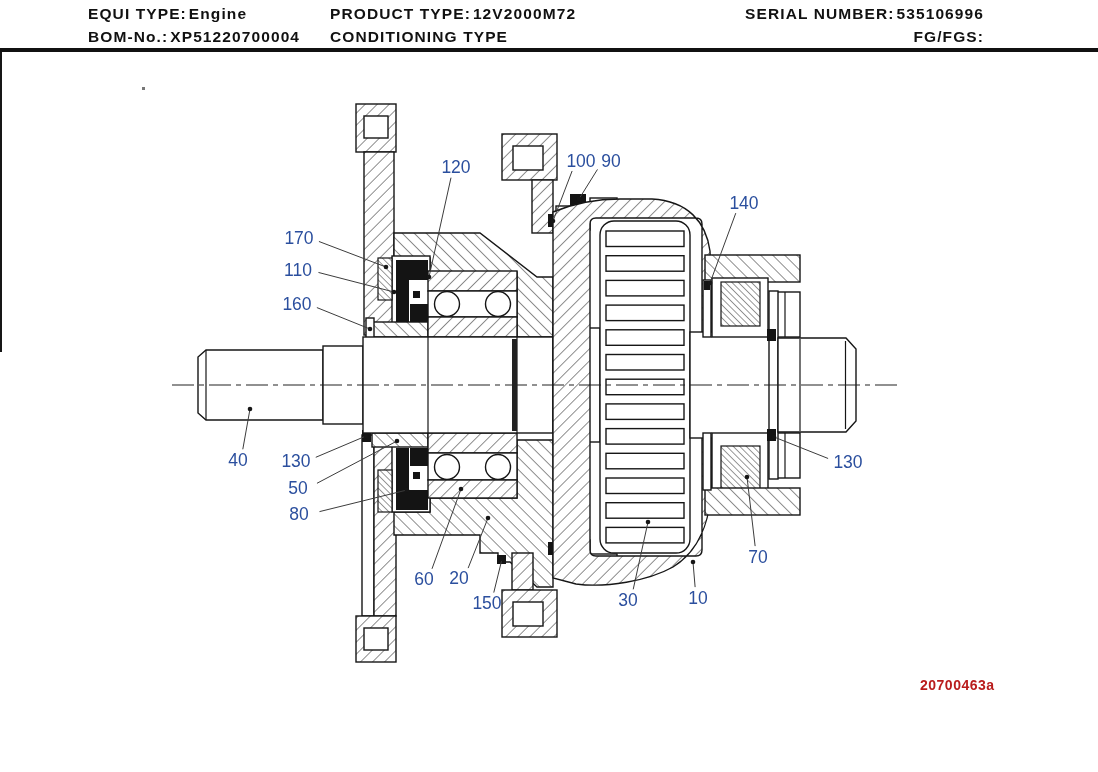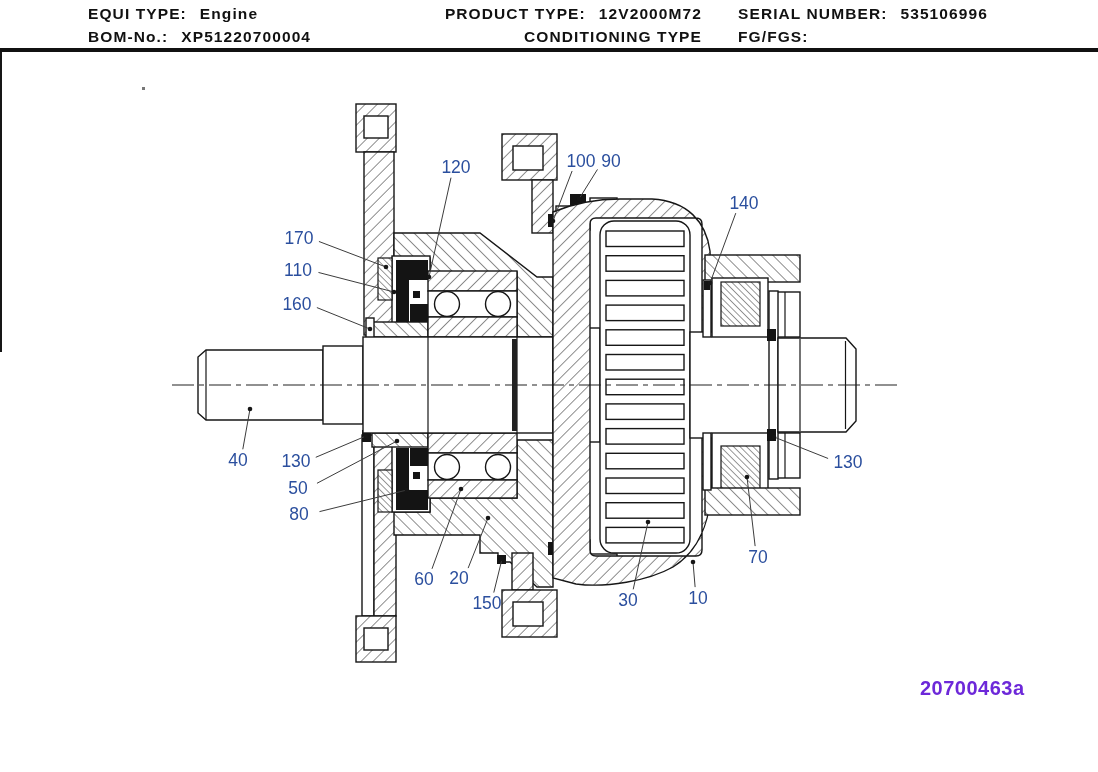"Engine" .h-val { margin-left: 13px -> 2px }
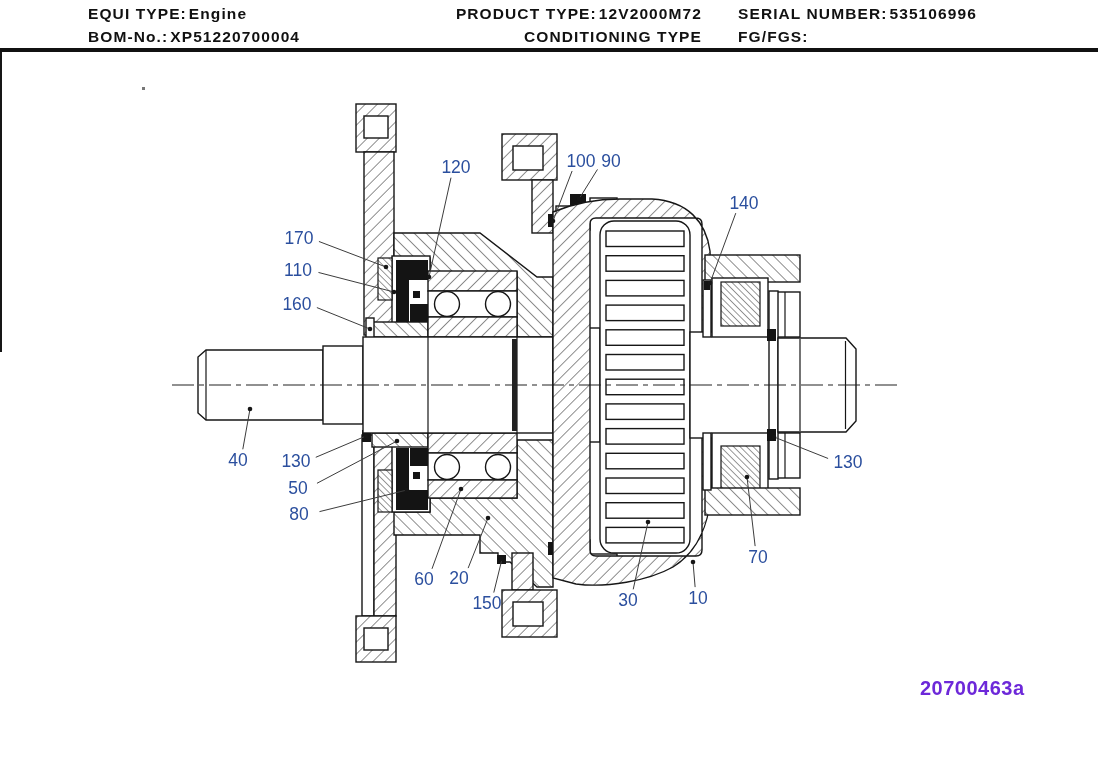"PRODUCT TYPE:12V2000M72" .c2 { text-align: right -> left }
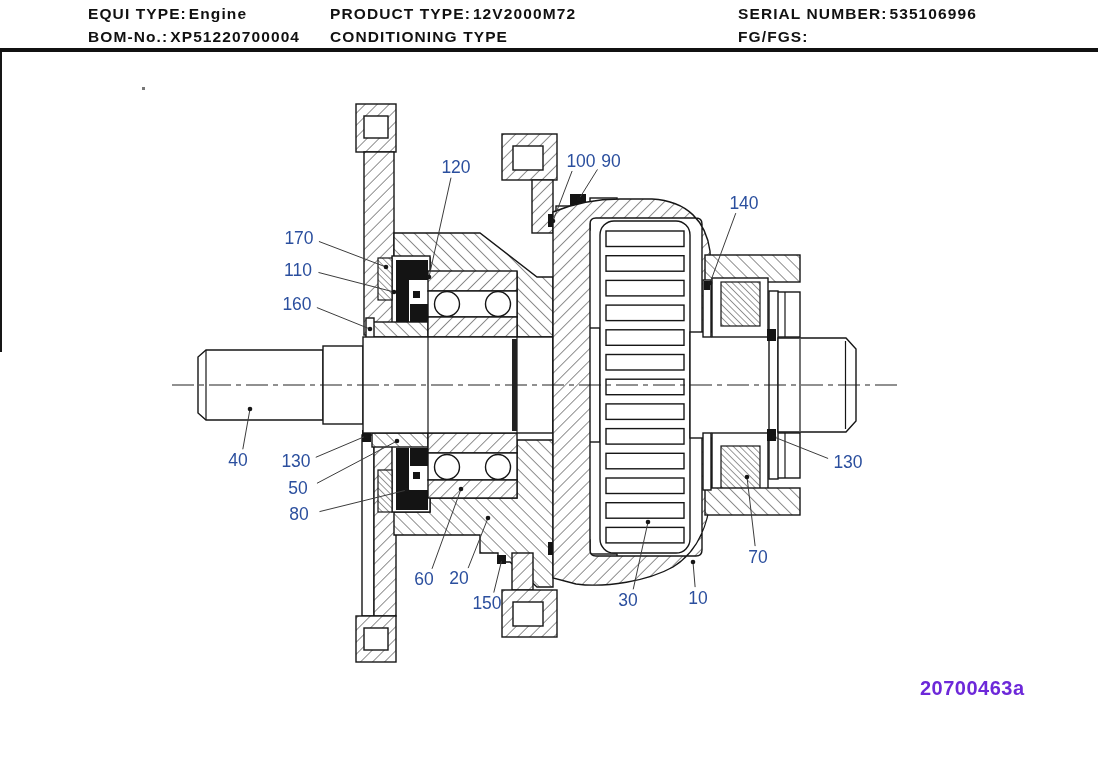"SERIAL NUMBER:535106996" .c3 { left: 738px -> 684px; text-align: left -> right }
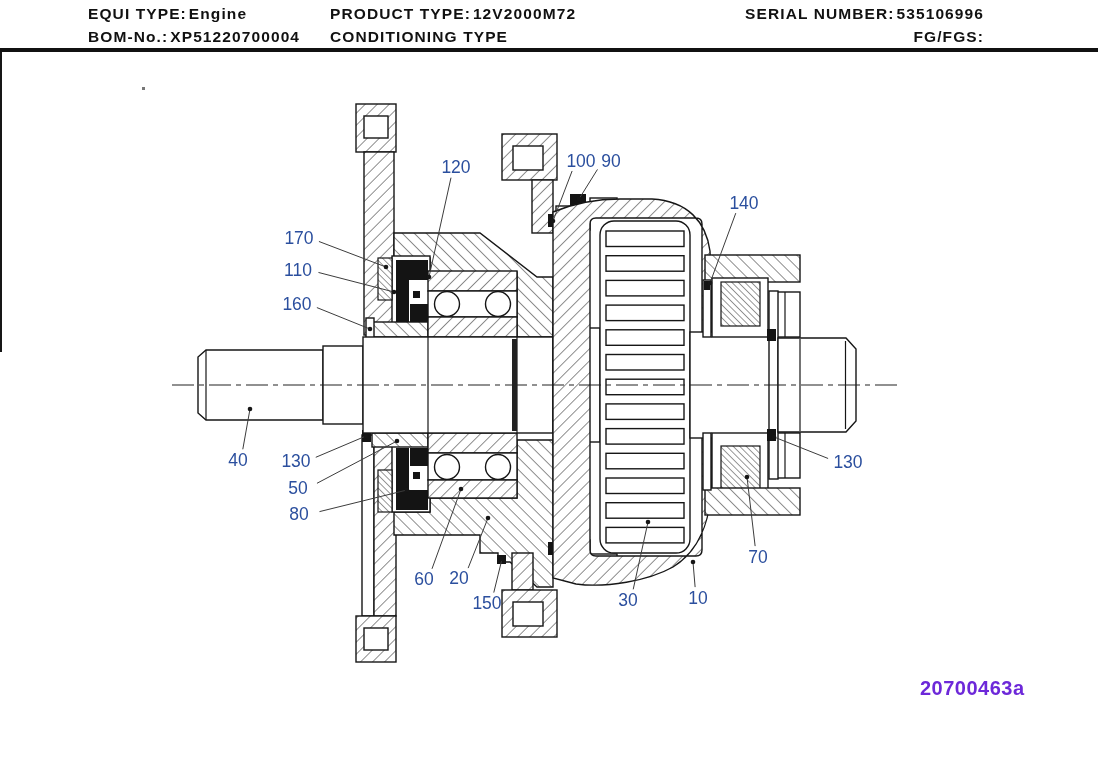"20700463a" .fig-id { color: #6d28d9 -> #b91c1c; font-size: 20px -> 14px }
